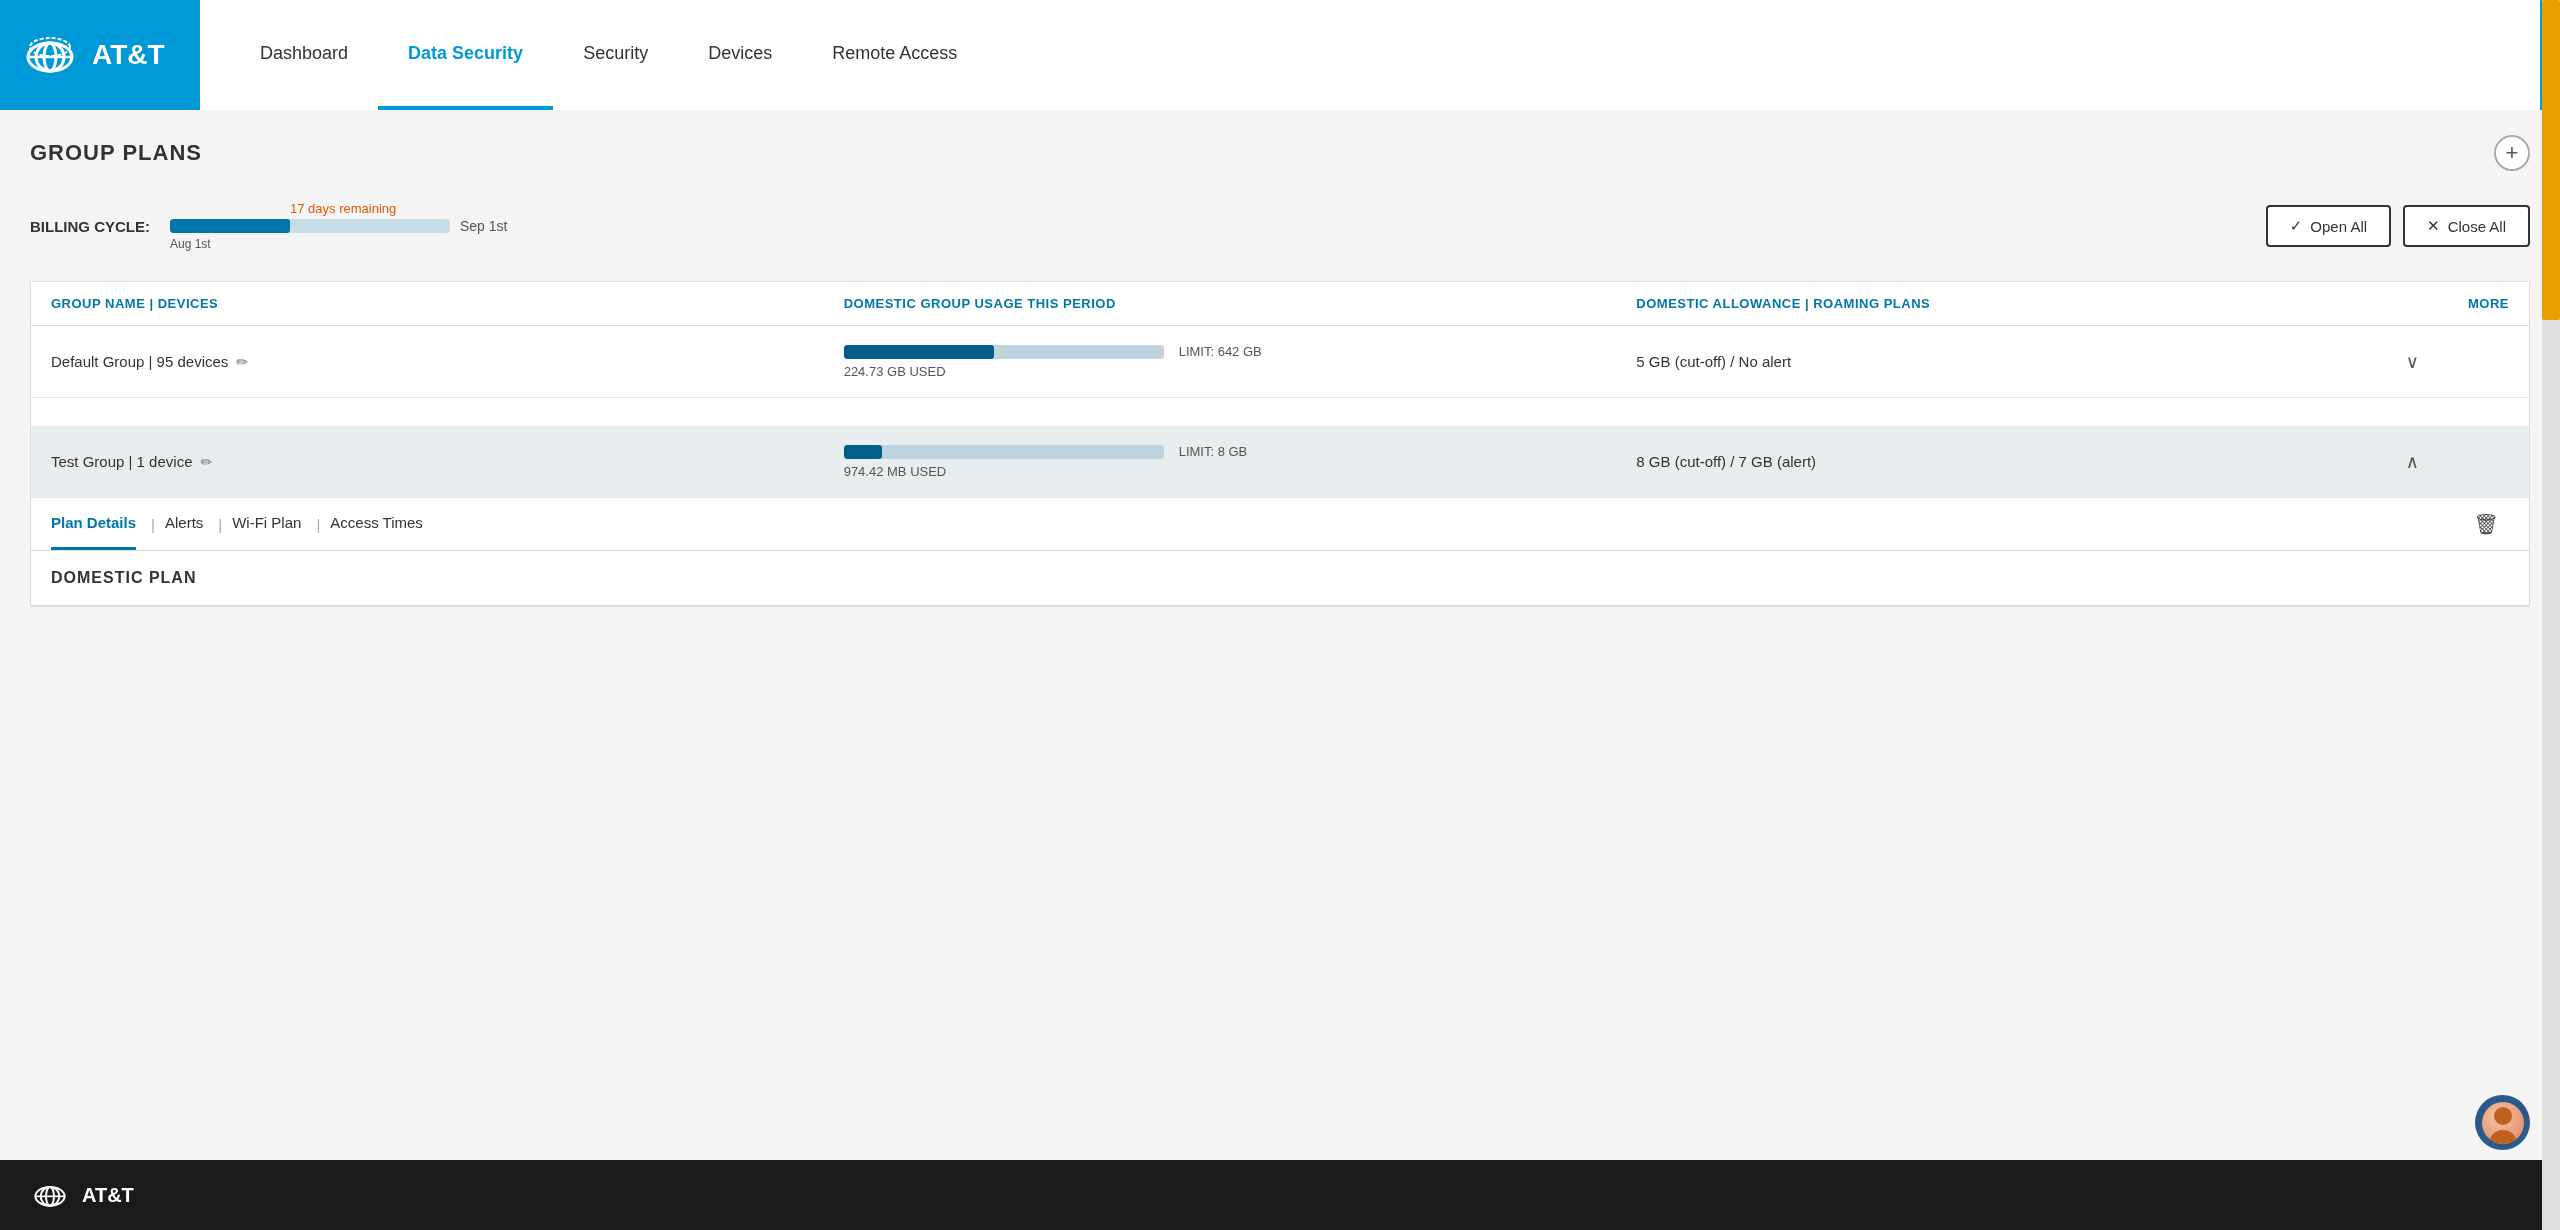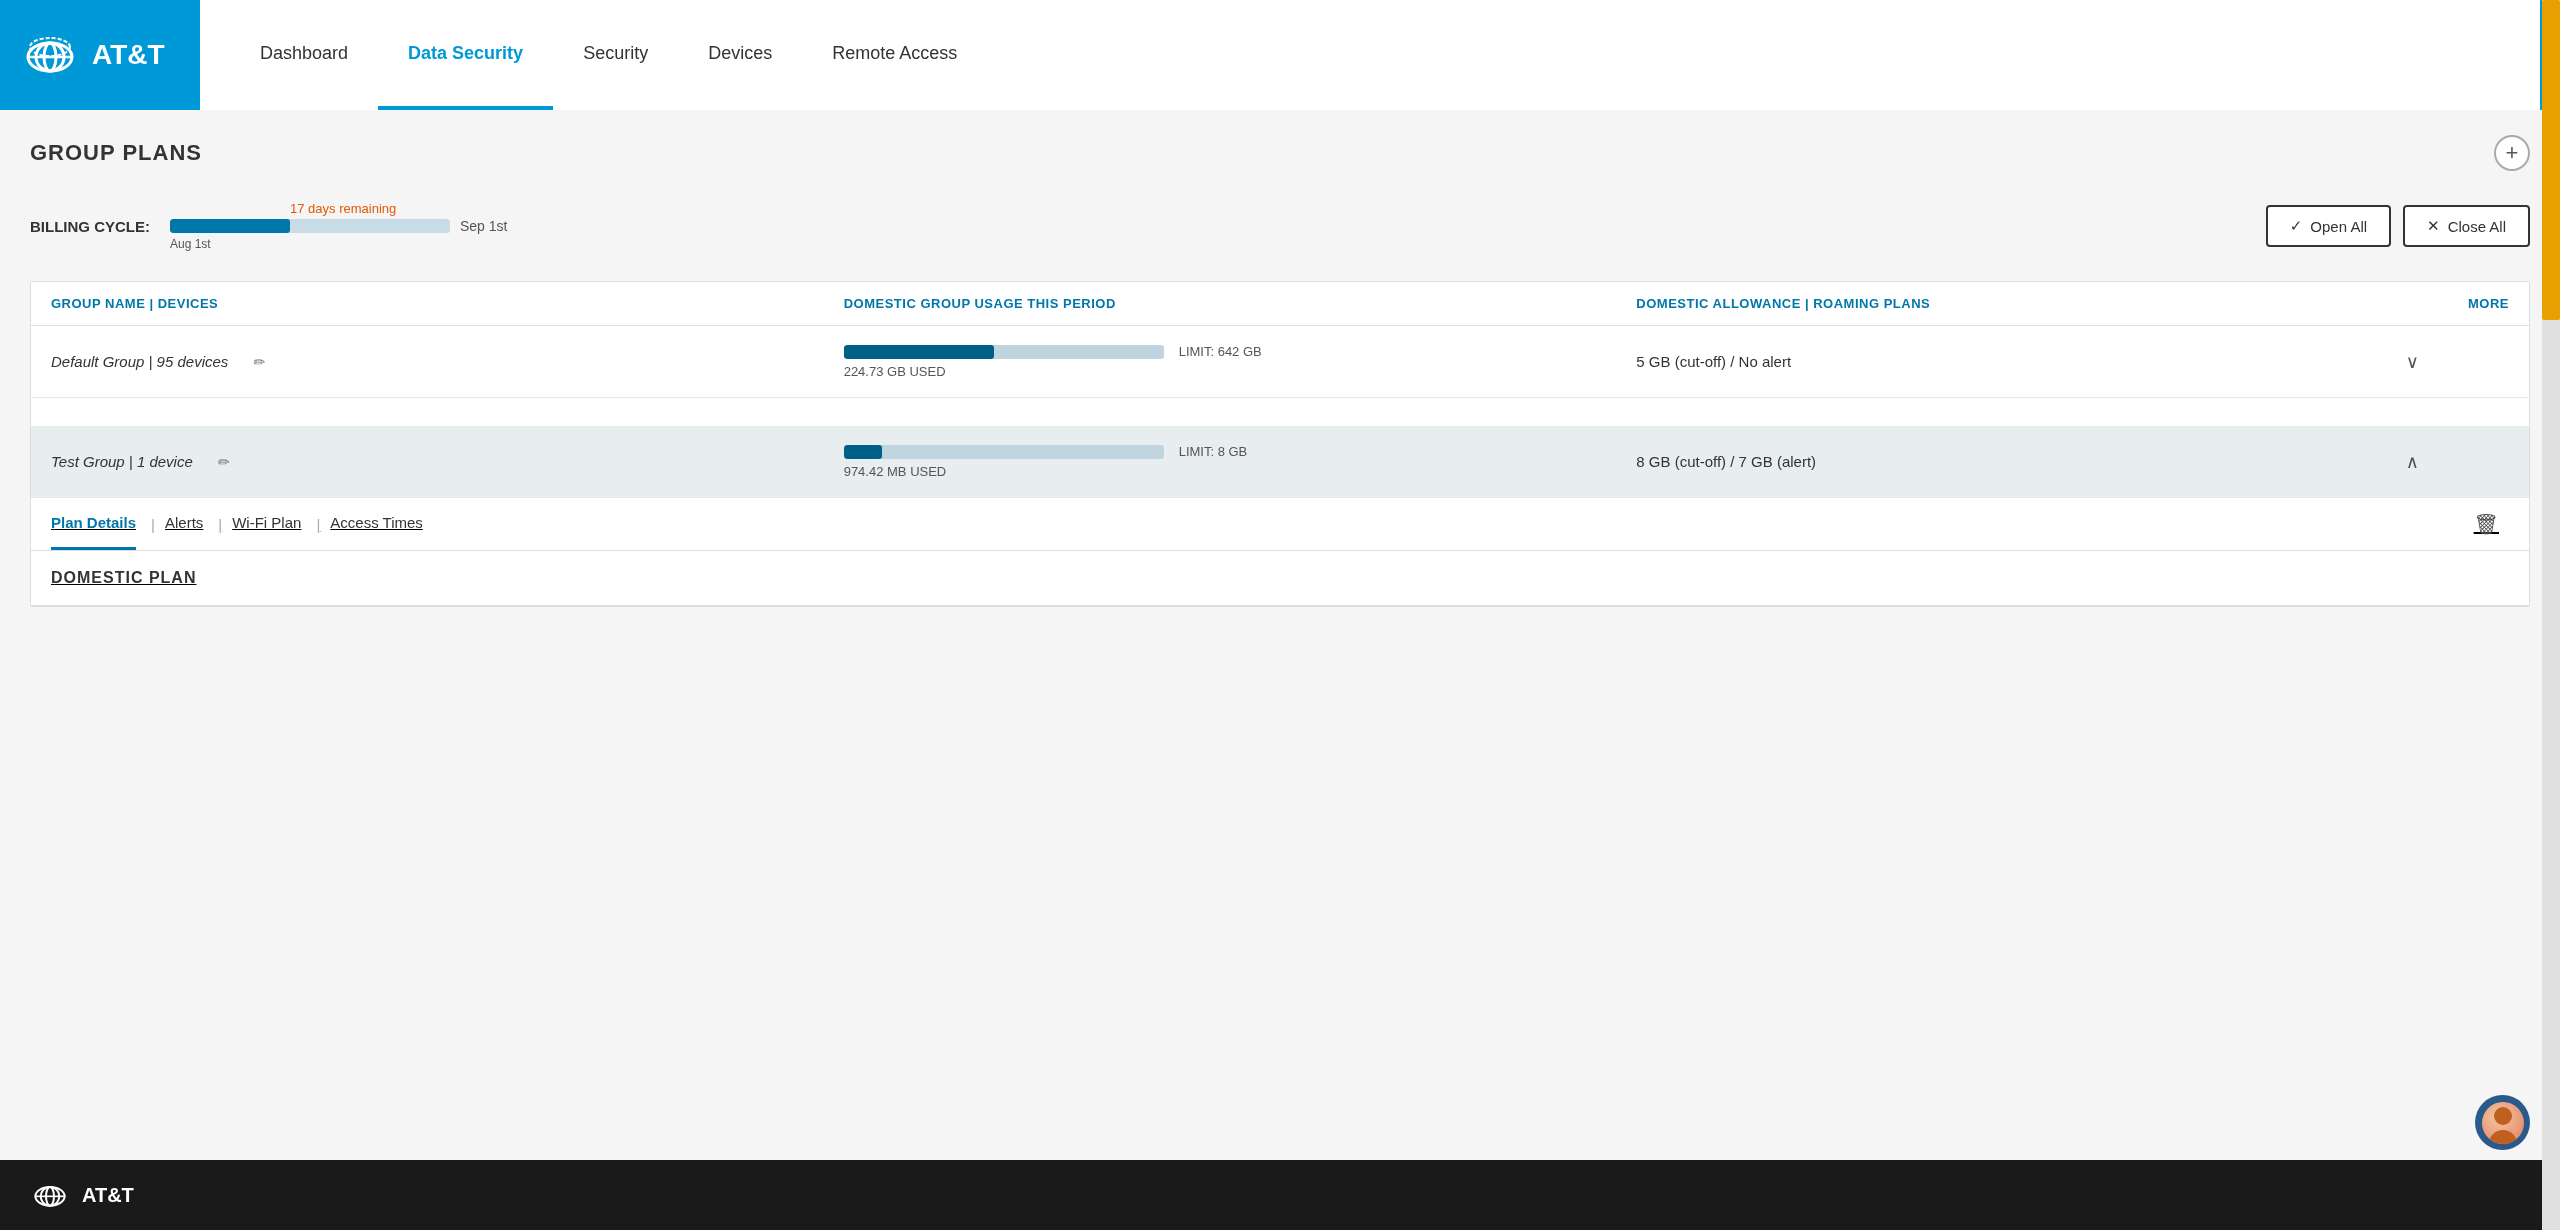"Default Group | 95 devices" .row-name { font-style: italic -> none; gap: 24px -> 8px }
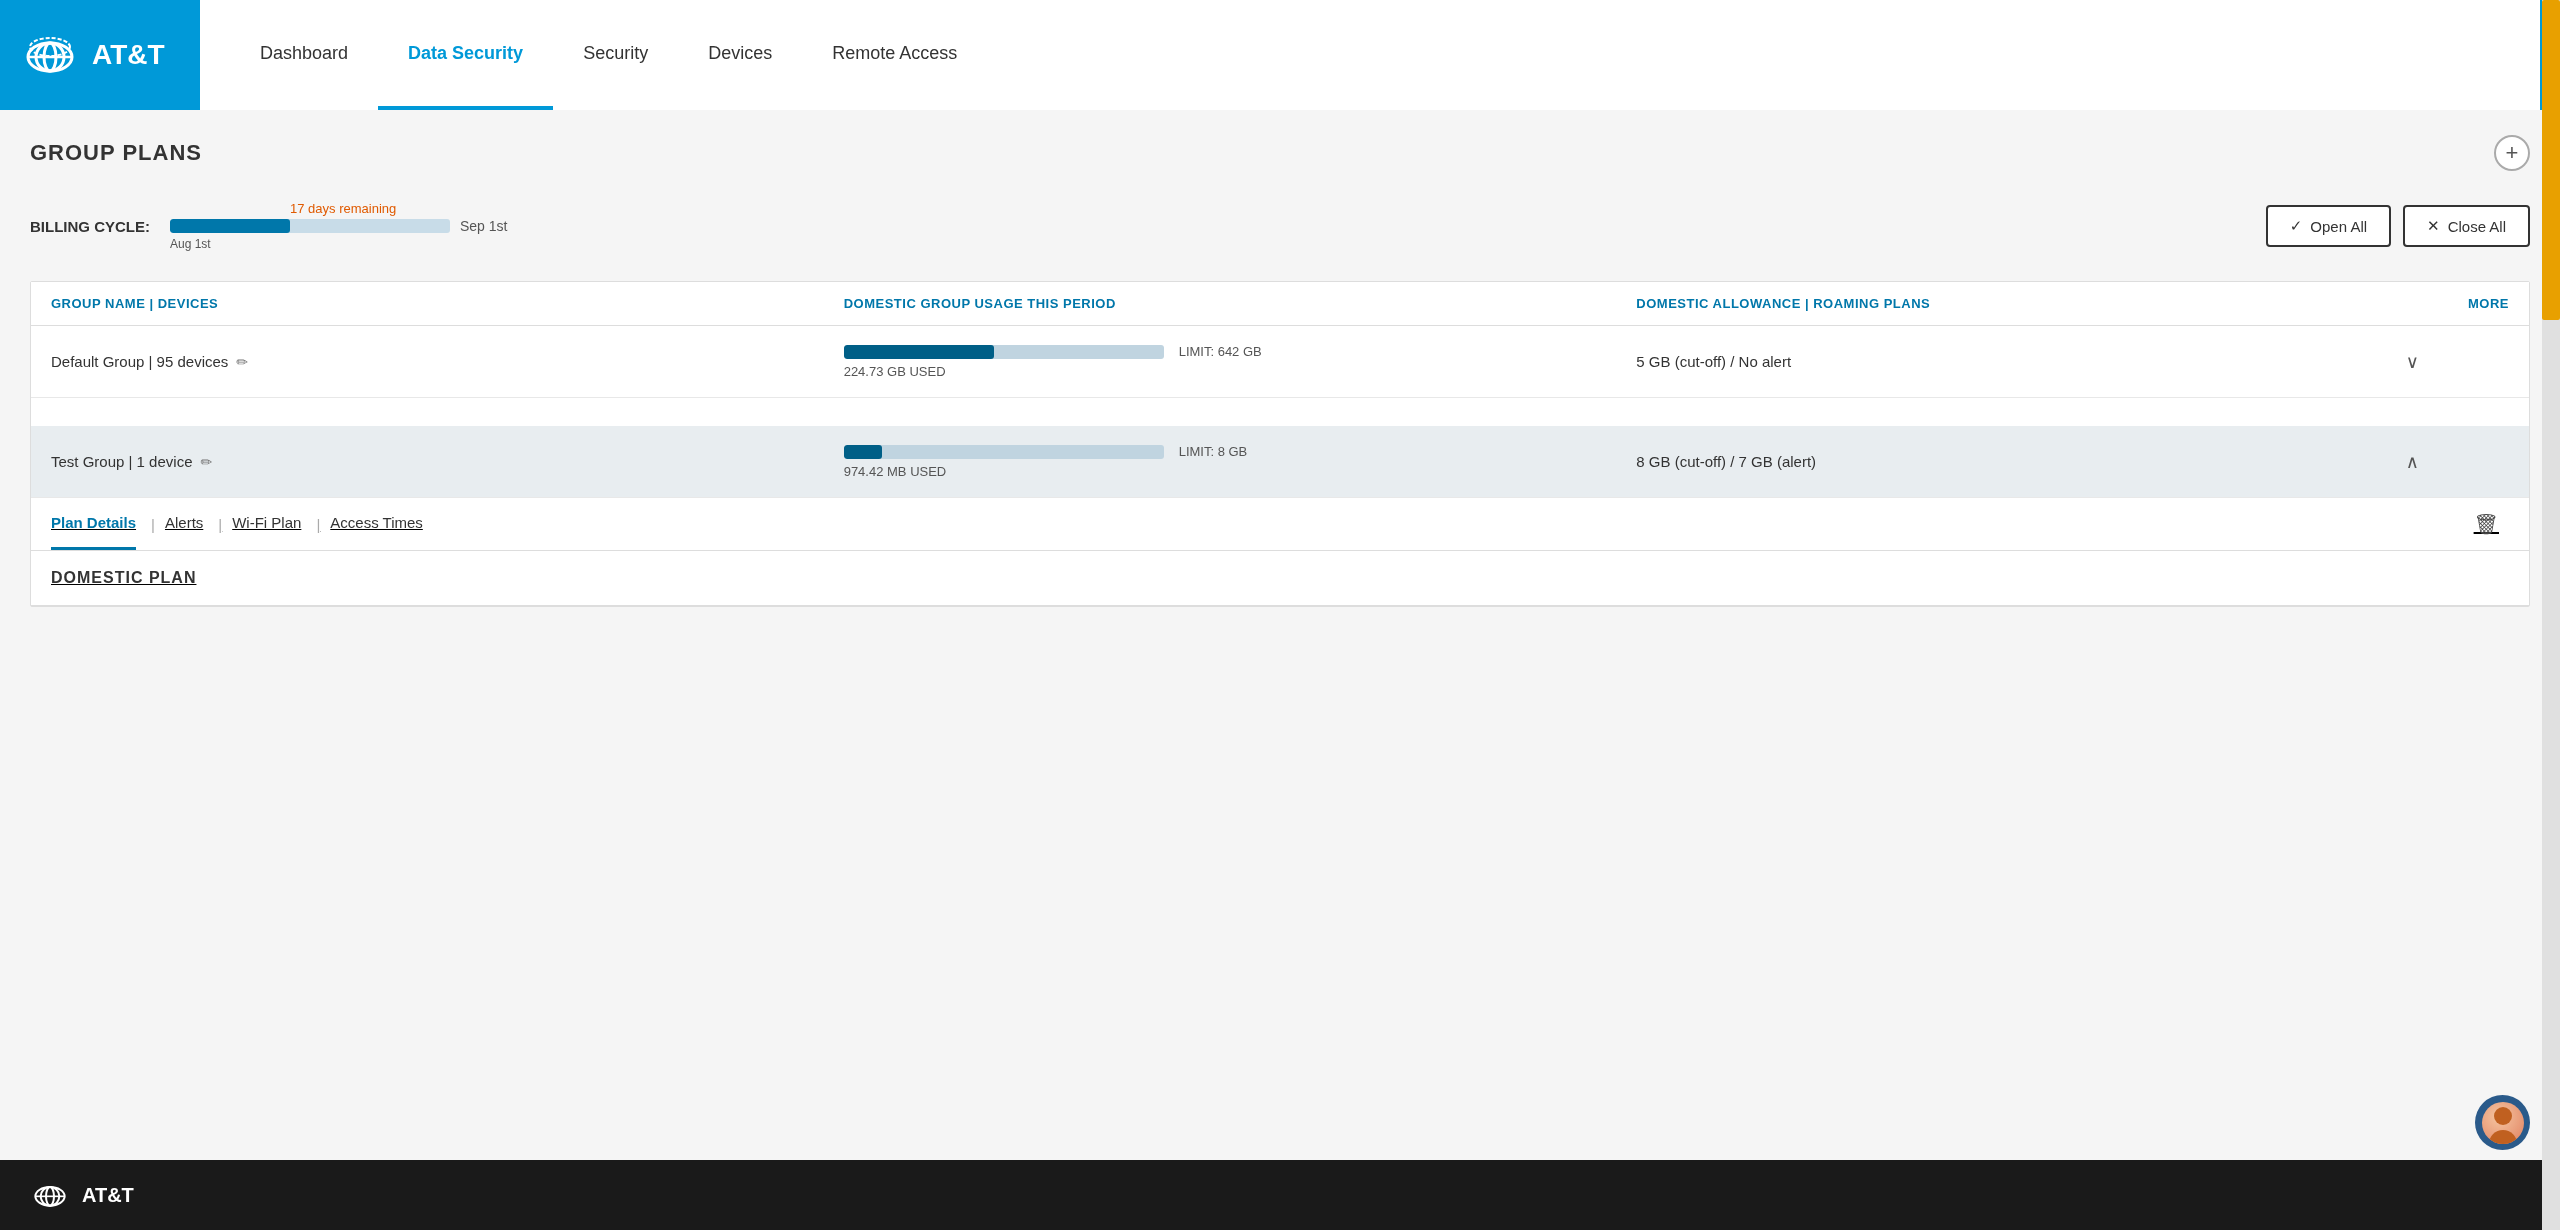"Plan Details" .expanded-content { text-decoration: underline -> none }
